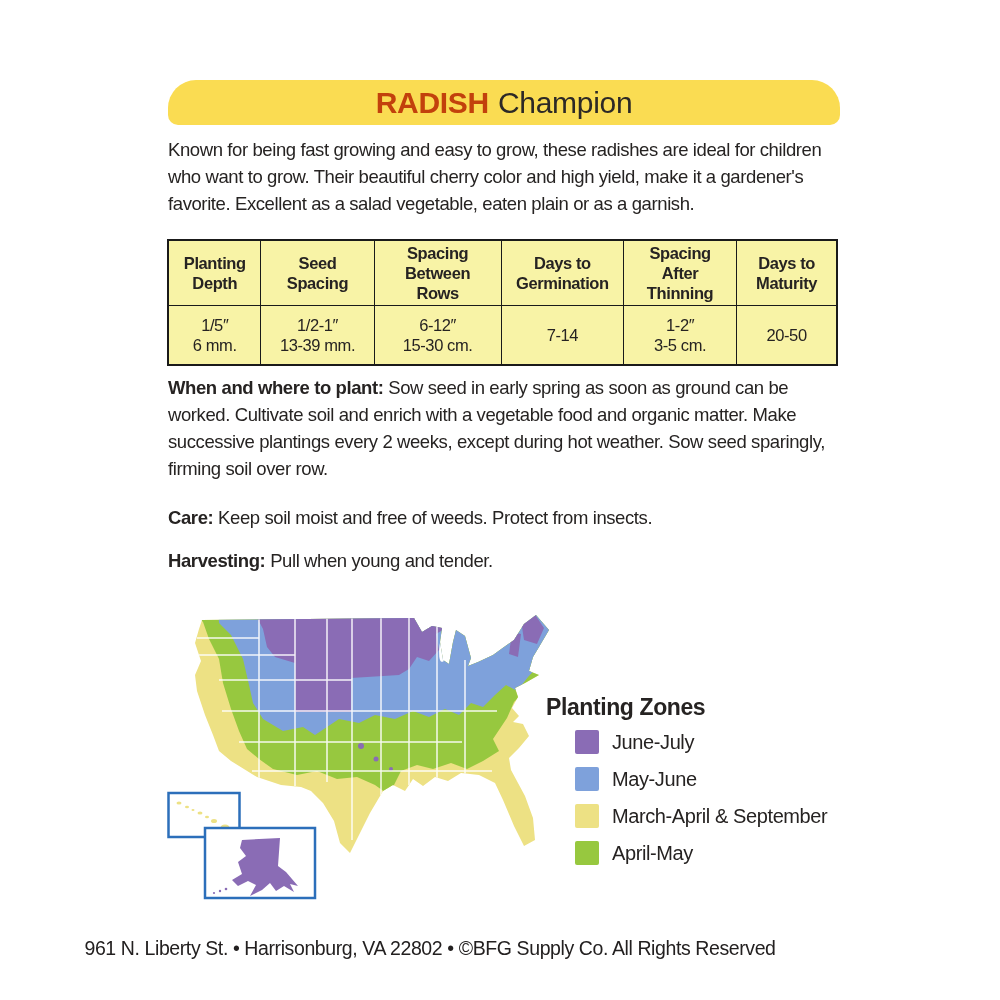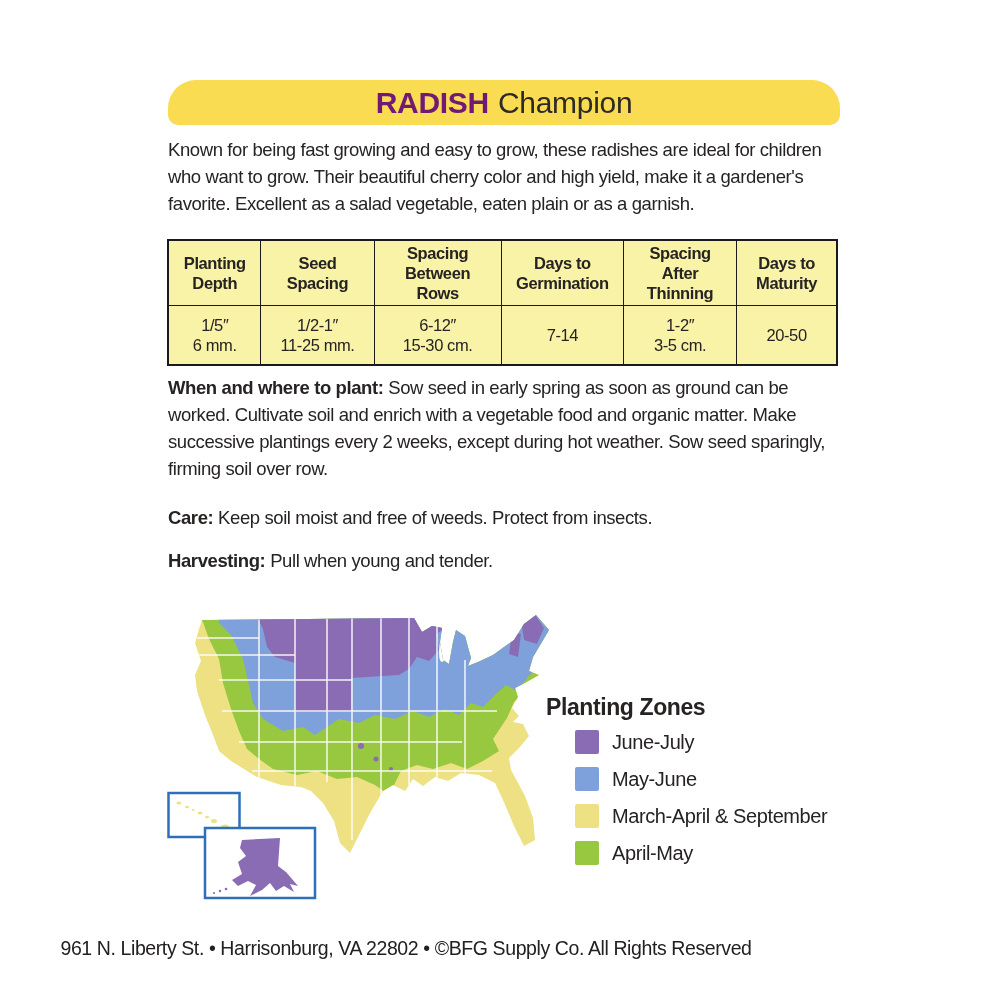"RADISH" .banner .t-bold { color: #701a75 -> #c2410c }
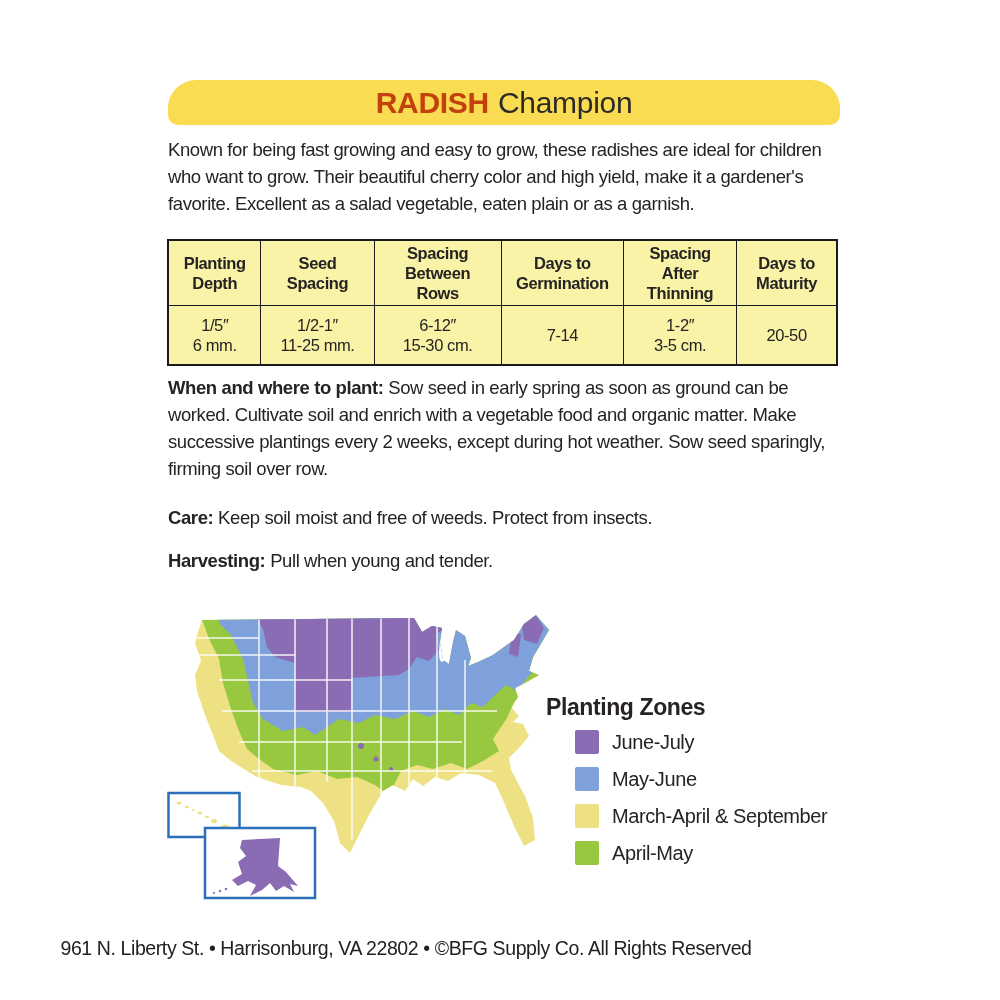"11-25 mm." div { text: 11-25 -> 13-39 }
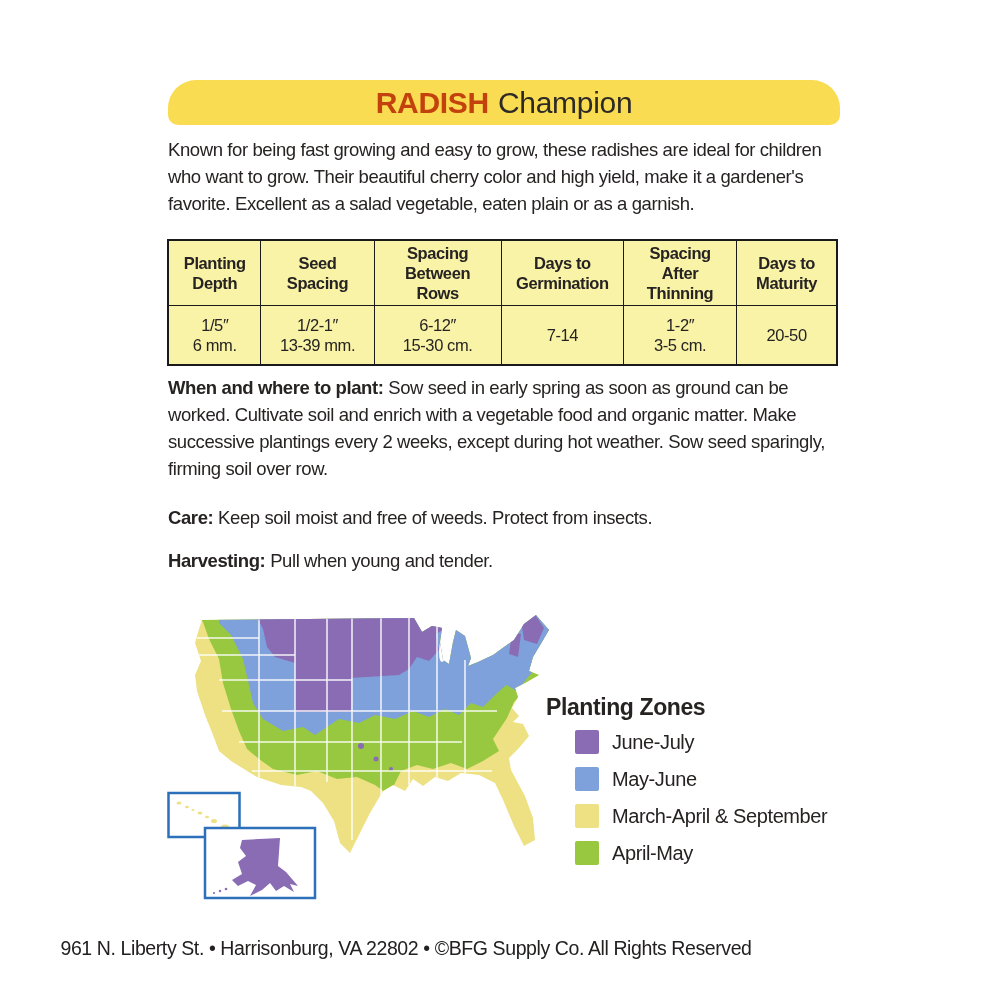"961 N. Liberty St. •" .footer { padding-left: none -> 24px }
